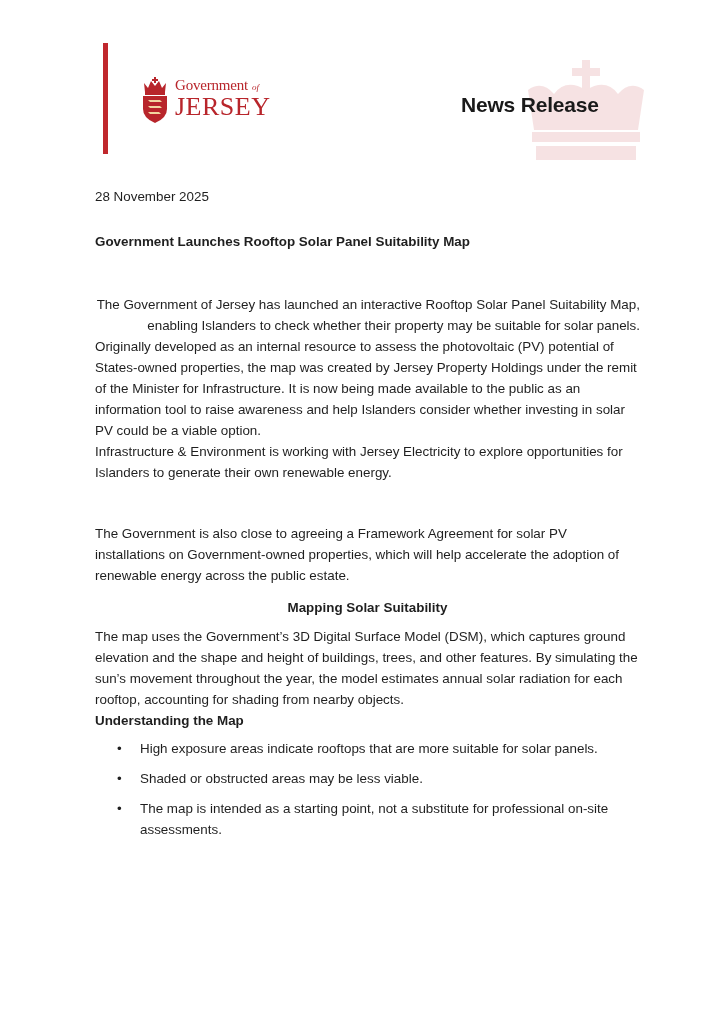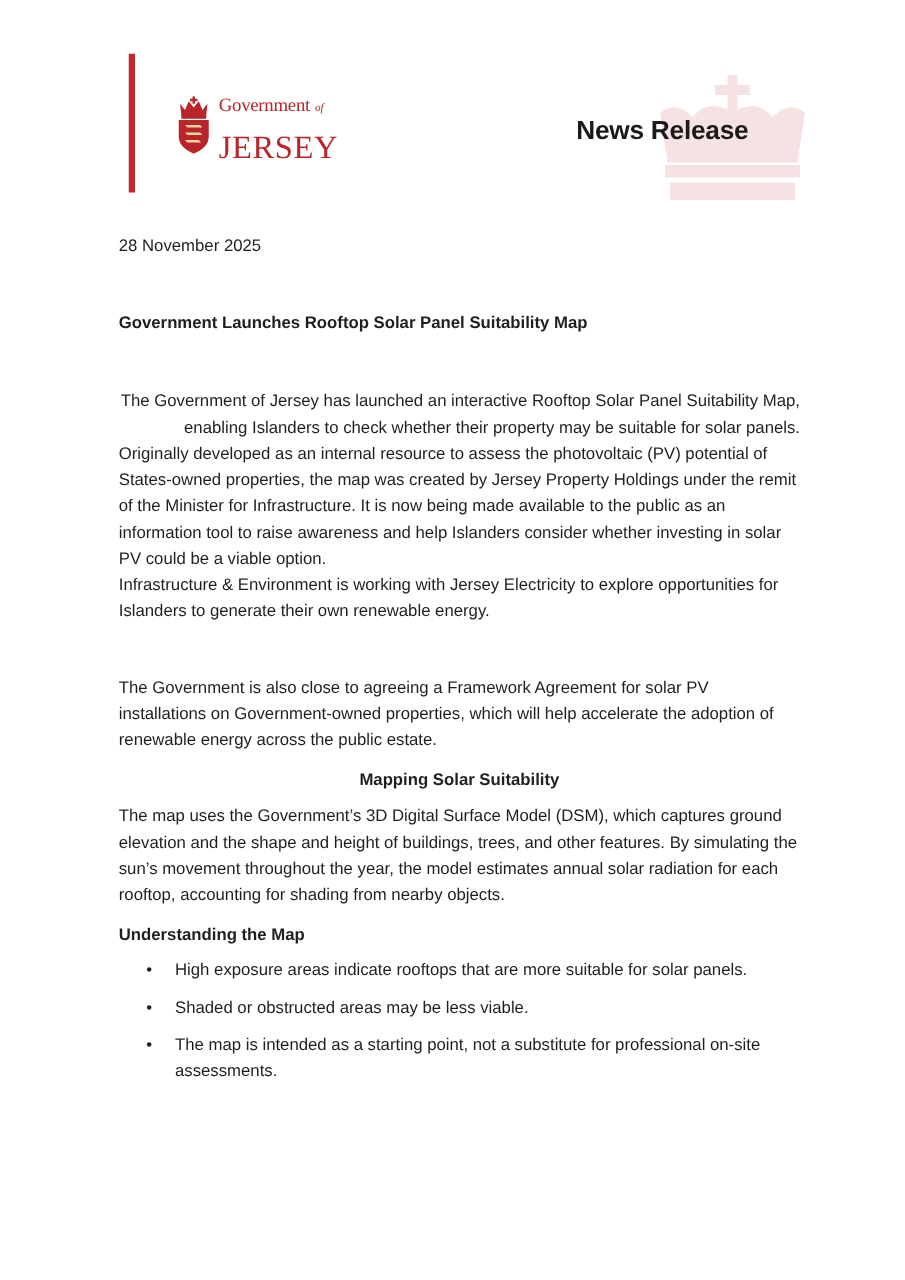"JERSEY" .logo-text .jersey { margin-top: 12px -> 1px }
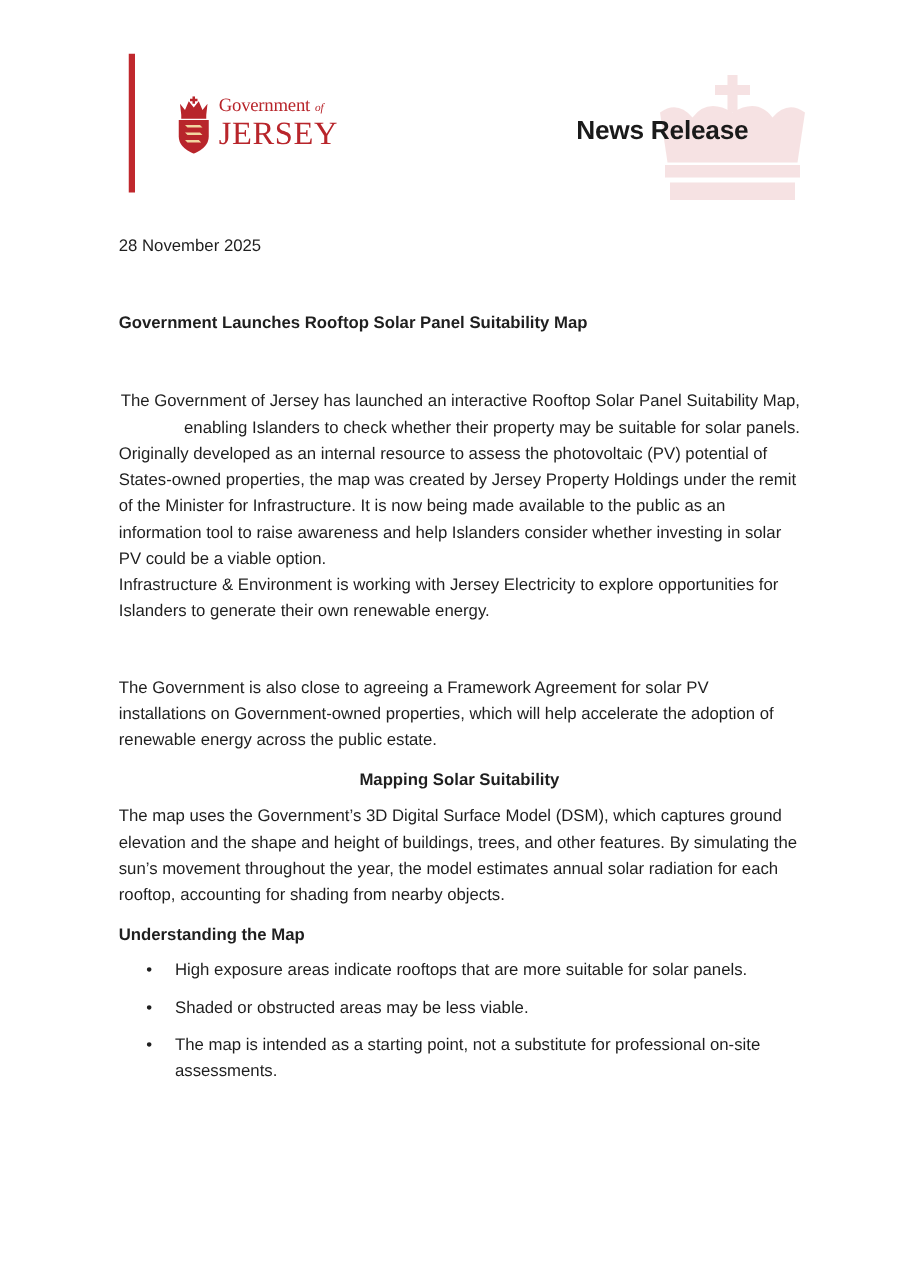"Government Launches Rooftop Solar Panel" .title { margin: 40px 0 0 0 -> 24px 0 0 0 }
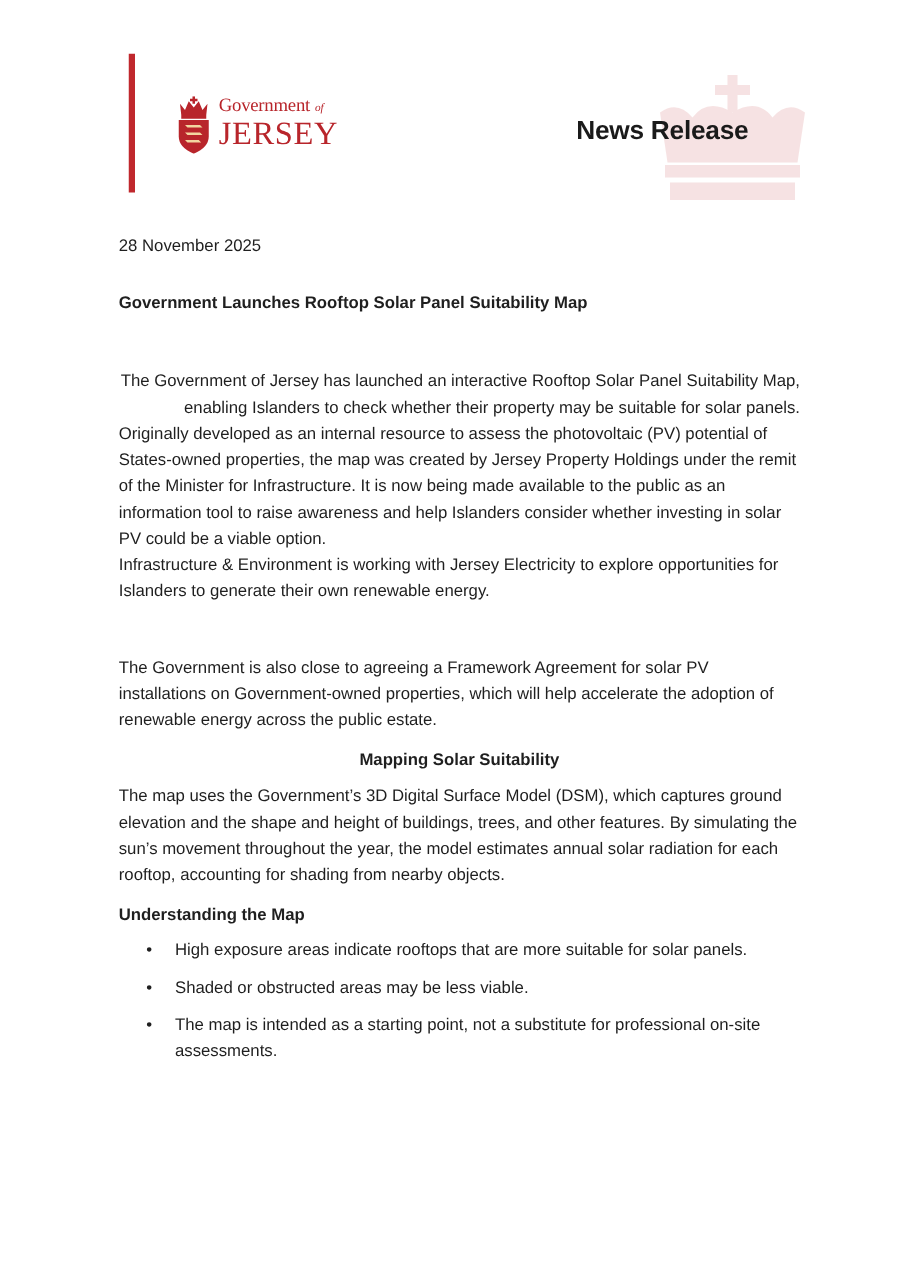"Understanding the Map" .h3 { margin-top: 11px -> none }
